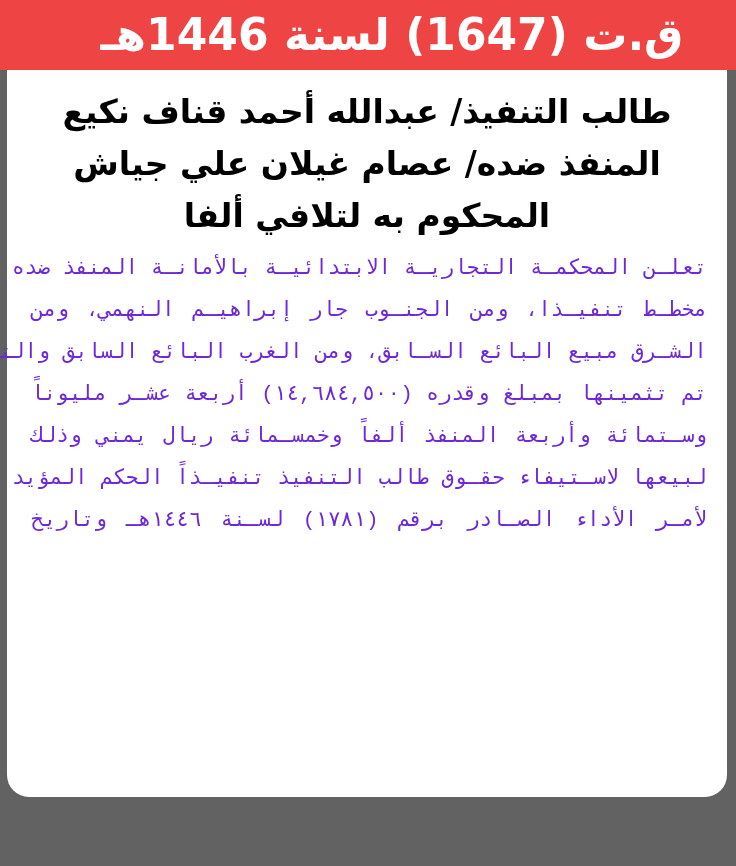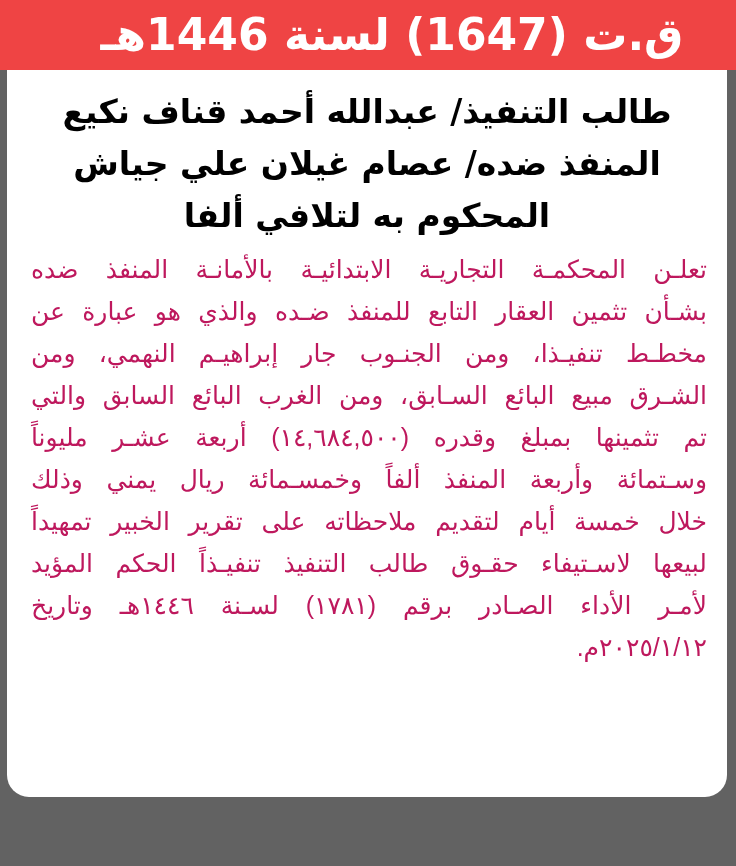"تعلـن المحكمـة التجاريـة الابتدائيـة" .body-text { color: #be185d -> #6d28d9; font-family: Liberation Sans, sans-serif -> Liberation Mono, monospace; font-size: 25px -> 21px }
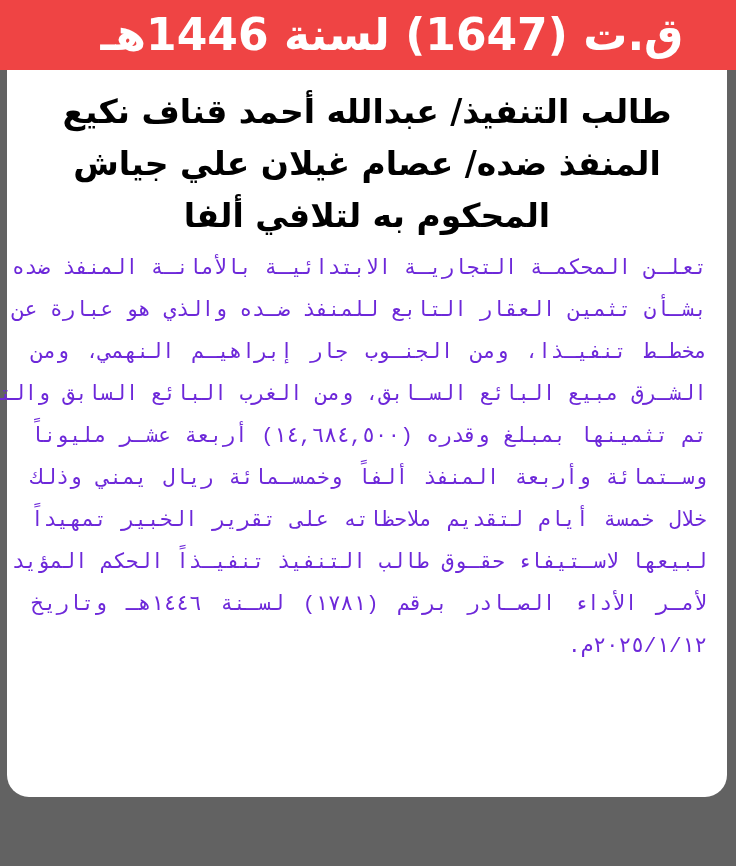"بشـأن تثمين العقار التابع للمنفذ" span.body-line { html: <span>بشـأن تثمين العقار التابع للمنفذ ضـده والذي هو عبارة عن</span> -> none }
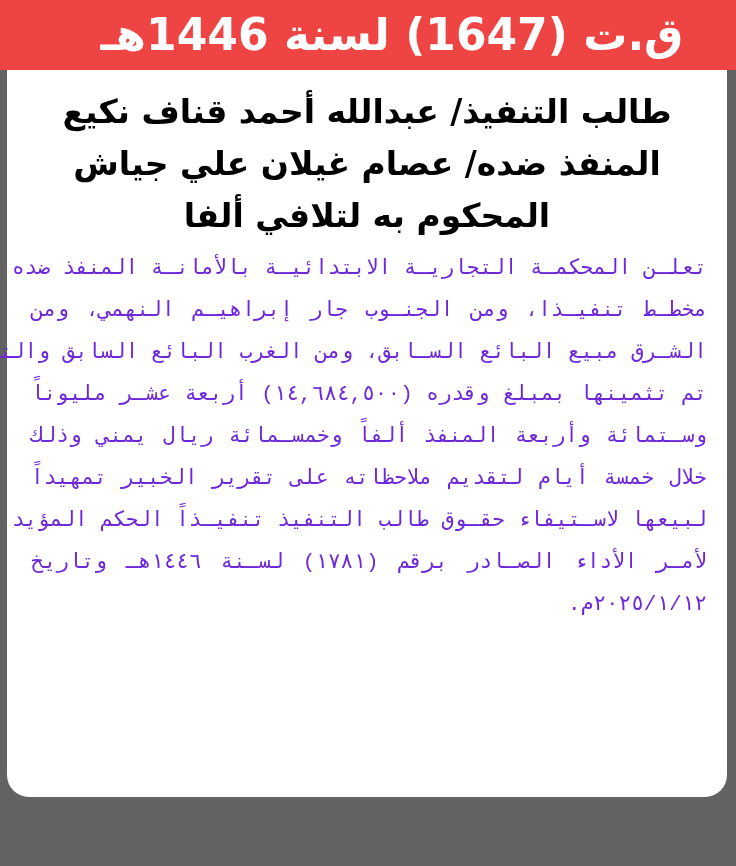"خلال خمسة أيام لتقديم ملاحظاته" span.body-line { html: <span>خلال خمسة أيام لتقديم ملاحظاته على تقرير الخبير تمهيداً</span> -> none }
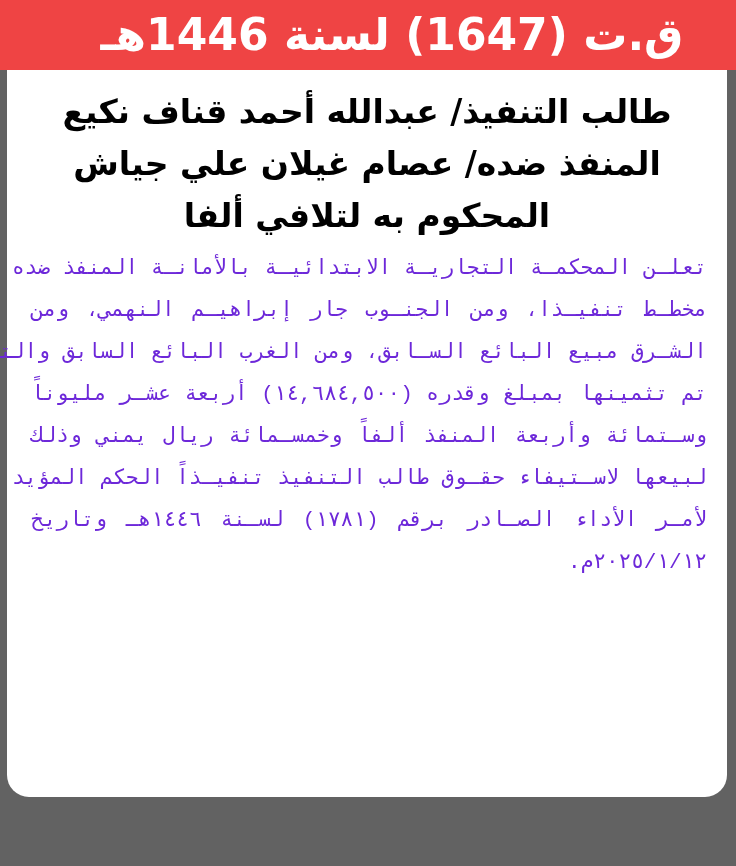"٢٠٢٥/١/١٢م." span.body-line { html: <span>٢٠٢٥/١/١٢م.</span> -> none }
